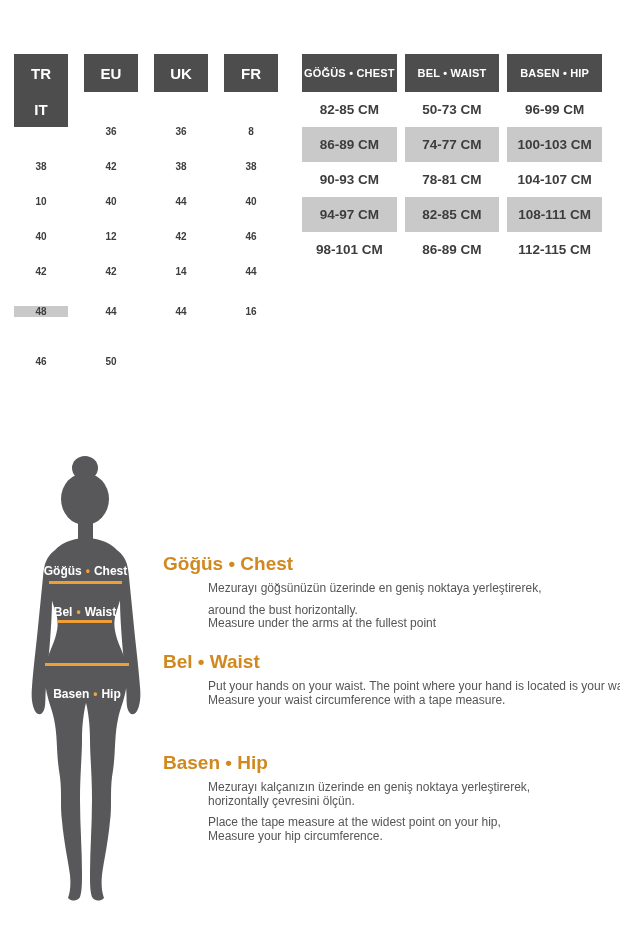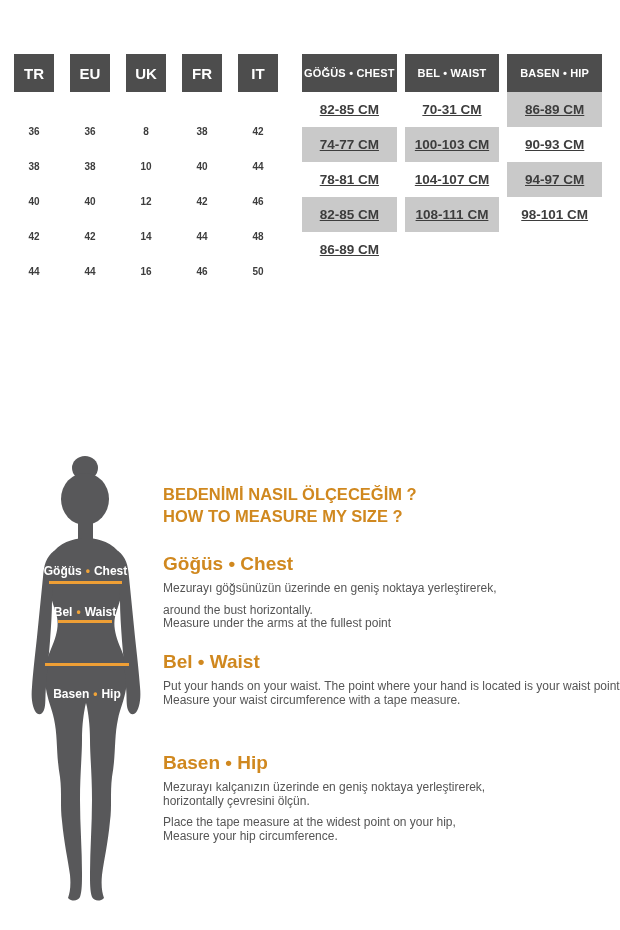"TR" .grid-left { grid-template-columns: repeat(5,1fr) -> repeat(4,1fr) }
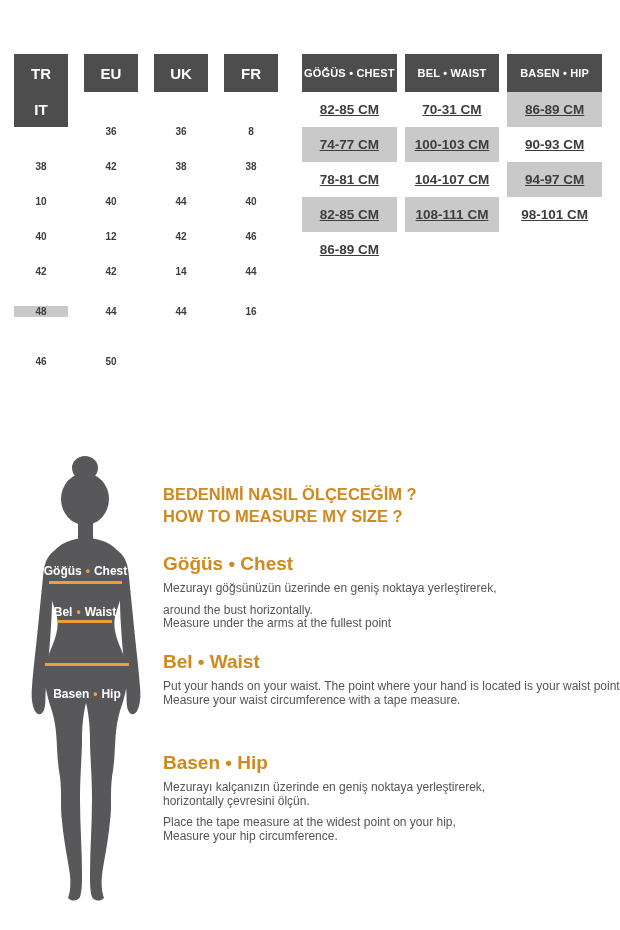"82-85 CM" .grid-right .td { text-decoration: underline -> none }
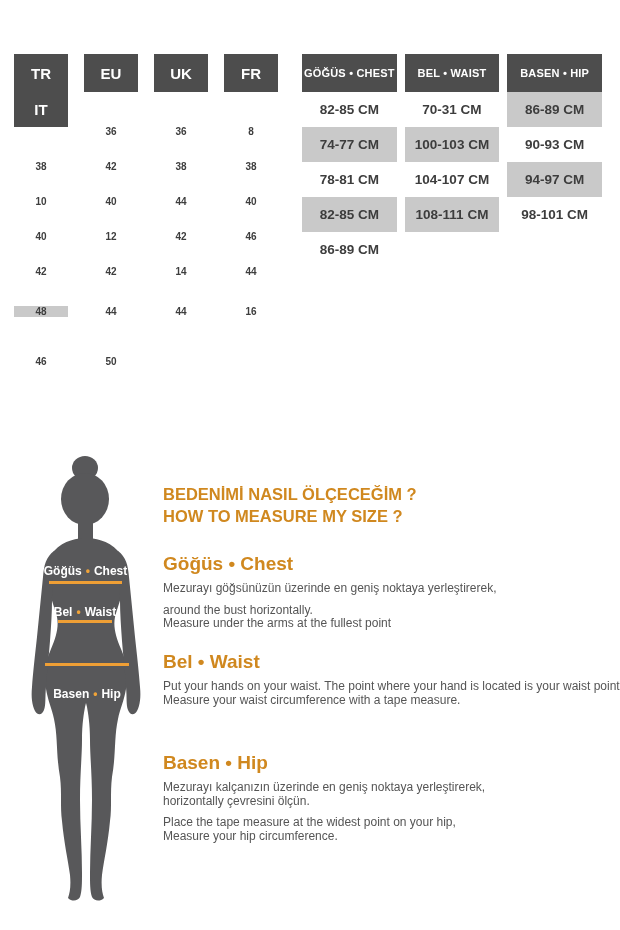"70-31 CM" div.td { text: 70-31 -> 50-73 }
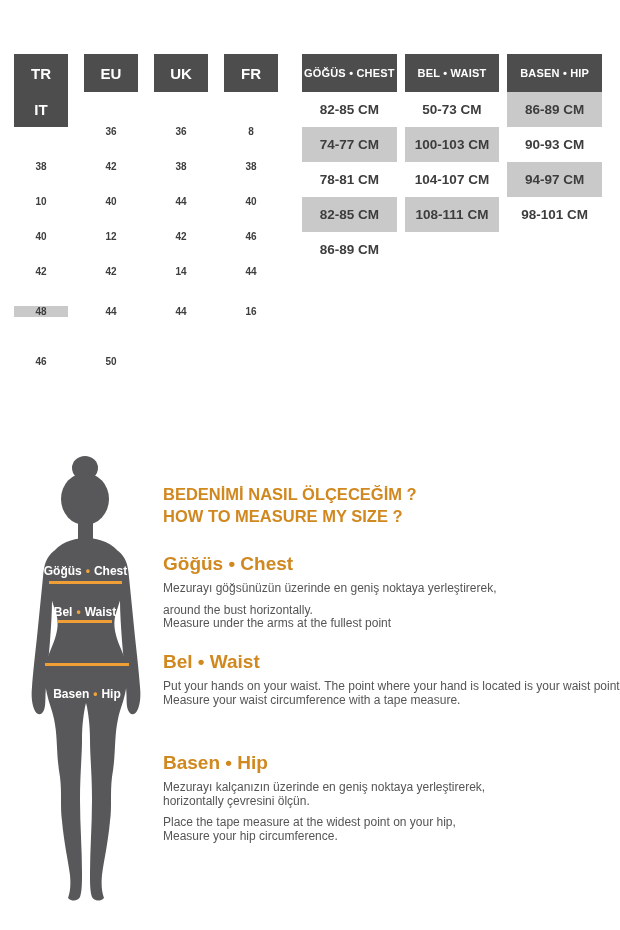"96-99 CM" div.td { html: none -> <div>96-99 CM</div> }
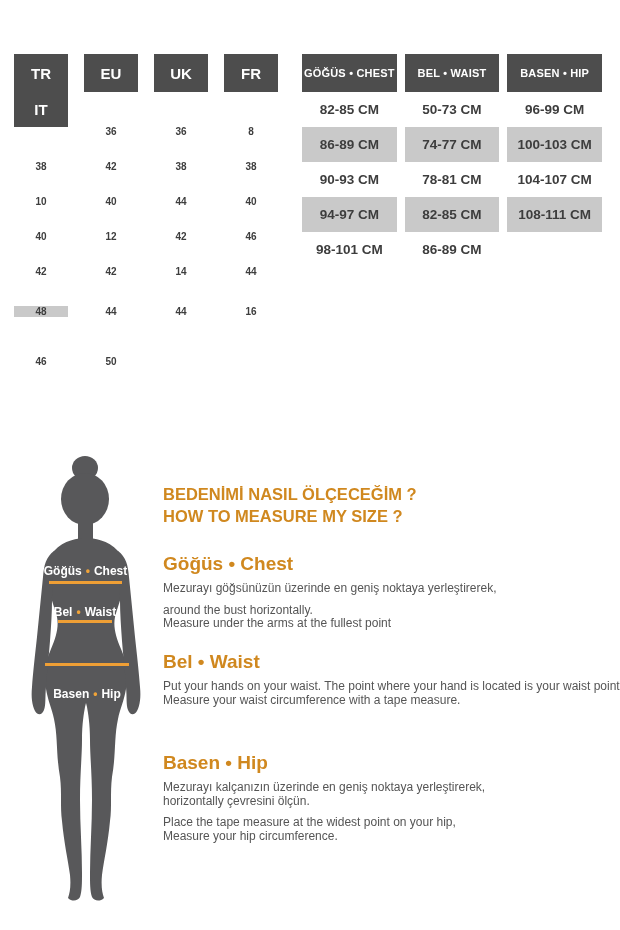"112-115 CM" div.td { html: none -> <div>112-115 CM</div> }
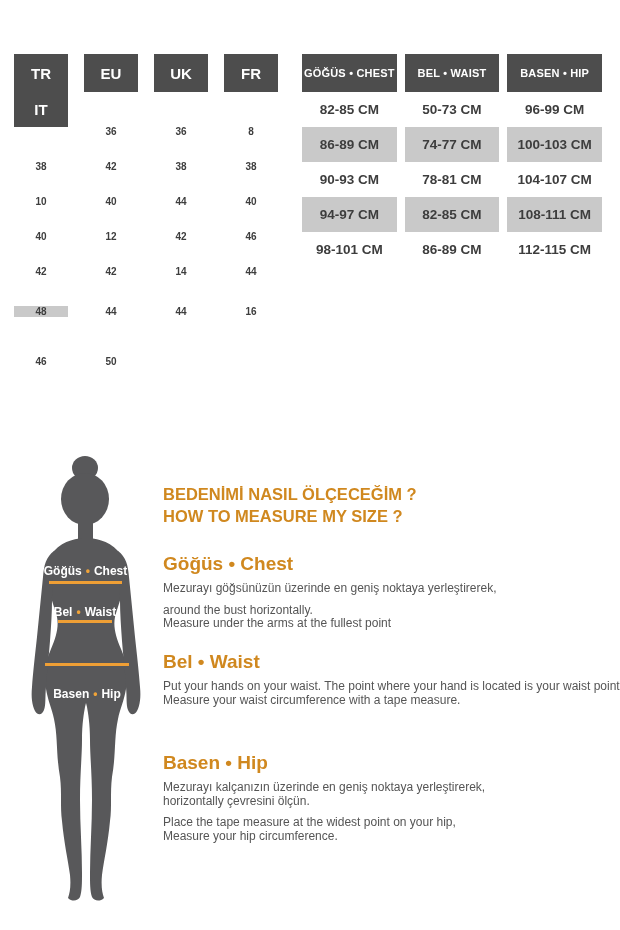"BEDENİMİ NASIL ÖLÇECEĞİM ?" div.guide-title { html: <div> <div>BEDENİMİ NASIL ÖLÇECEĞİM ?</div> <div>HOW TO MEASURE MY SIZE ?</div> </div> -> none }
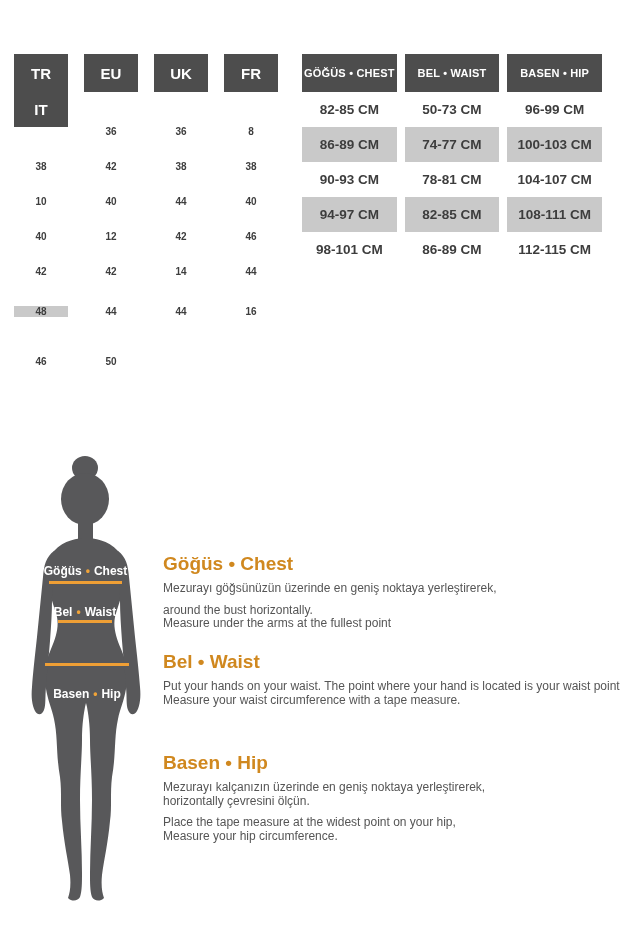"Mezurayı göğsünüzün üzerinde en geniş" .sec-body { margin-left: none -> 45px }
